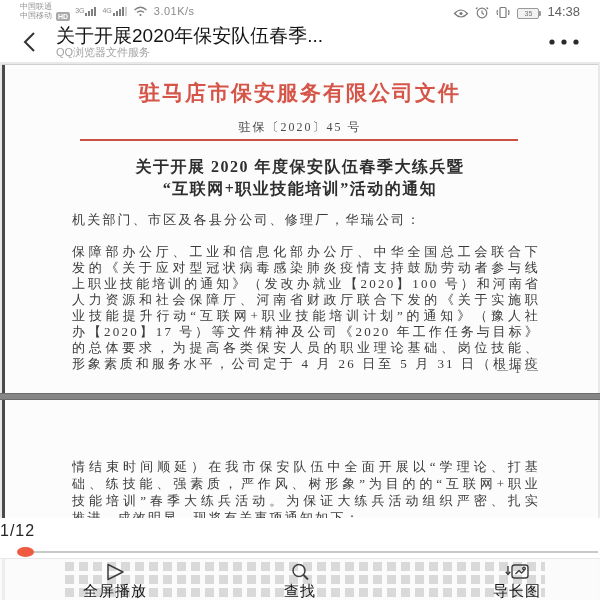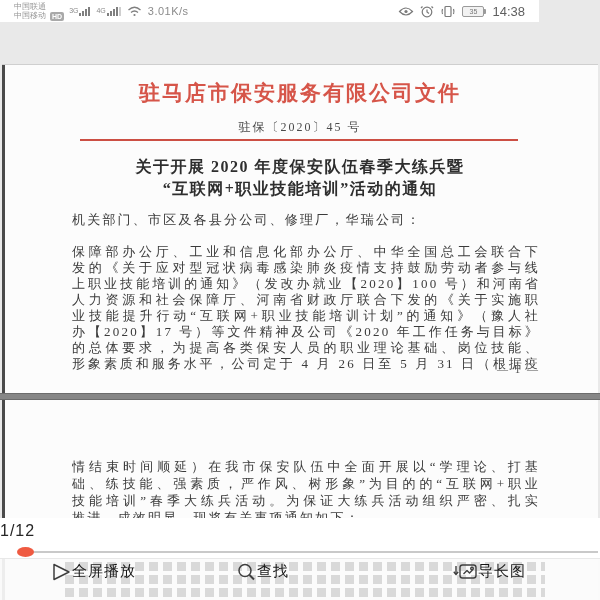"中国联通" .status-bar { padding: 0 14px -> 0 20px; width: 539px -> 600px }
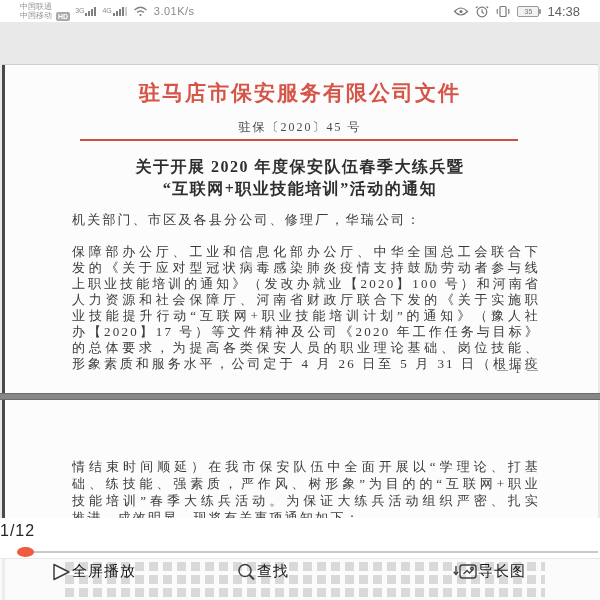"14:38" .sb-right { align-items: center -> flex-end }
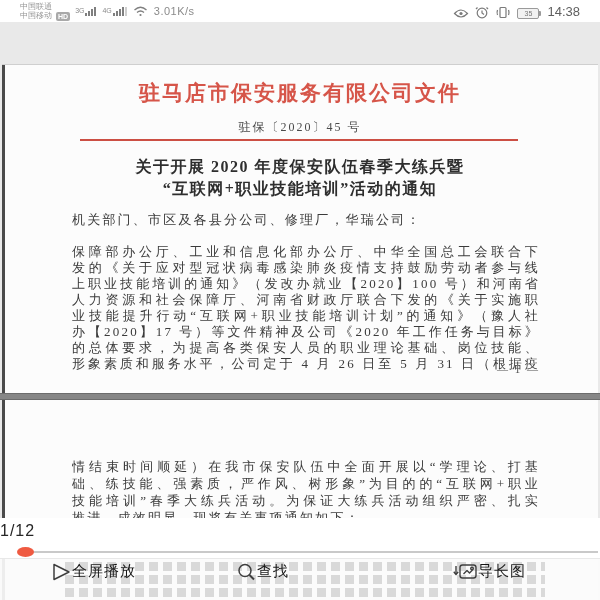"关于开展2020年保安队伍春季..." div.nav-bar { html: none -> <div> <div> <svg> <path></path> </svg> </div> <div> <div>关于开展2020年保安队伍春季...</div> <div>QQ浏览器文件服务</div> </div> <div> <svg> <circle></circle> <circle></circle> <circle></circle> </svg> </div> </div> }
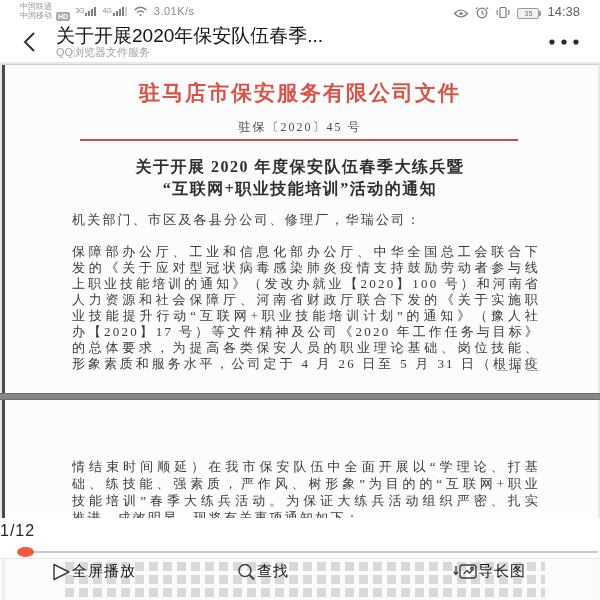"全屏播放" .tb-item { flex-direction: row -> column }
